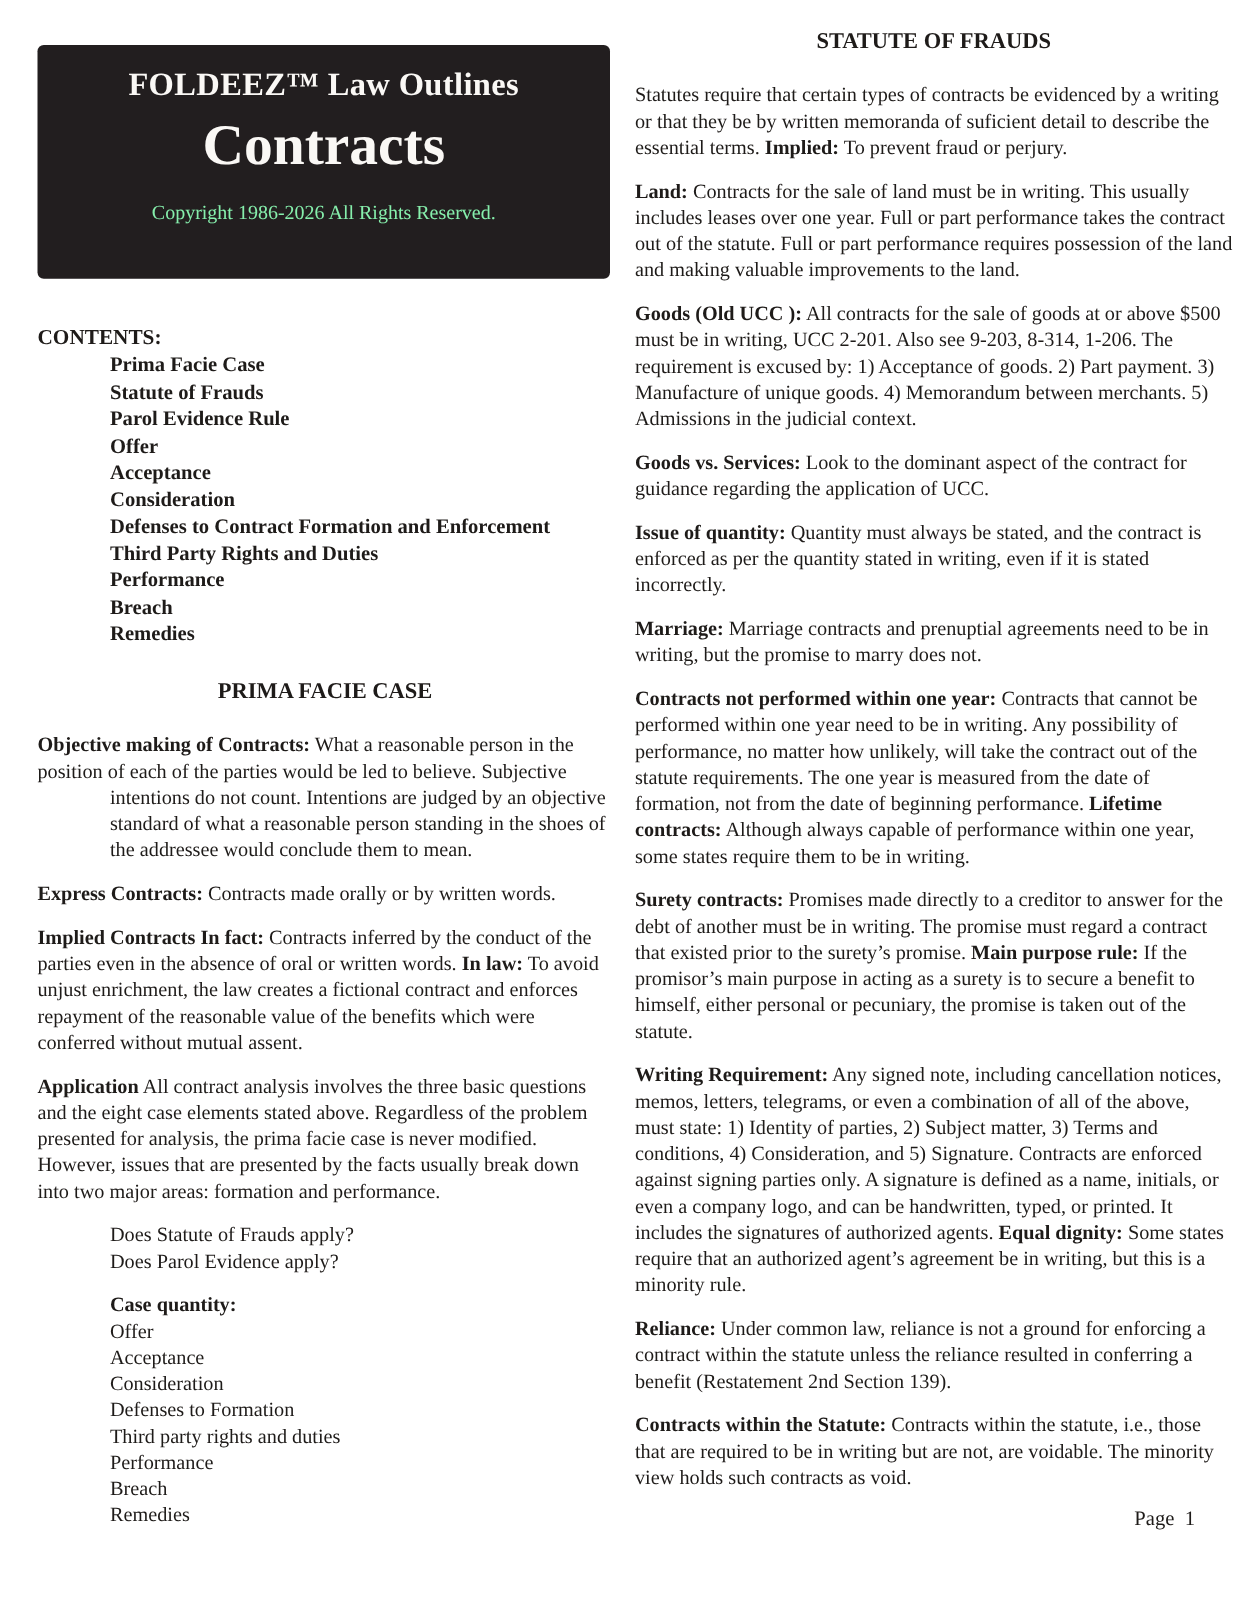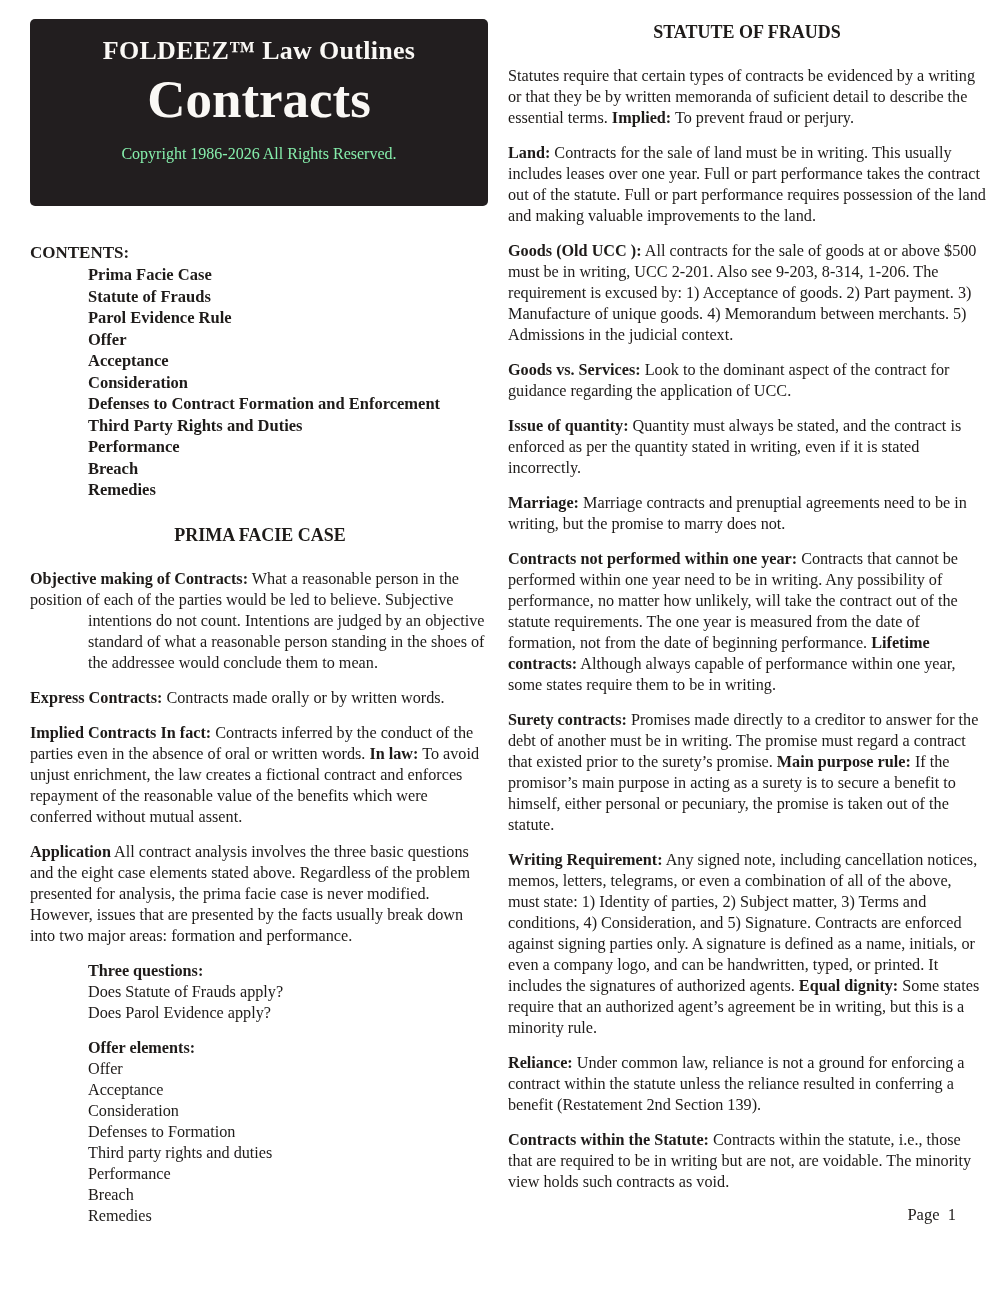"FOLDEEZ™ Law Outlines" .left-col { top: 19px -> 36px }
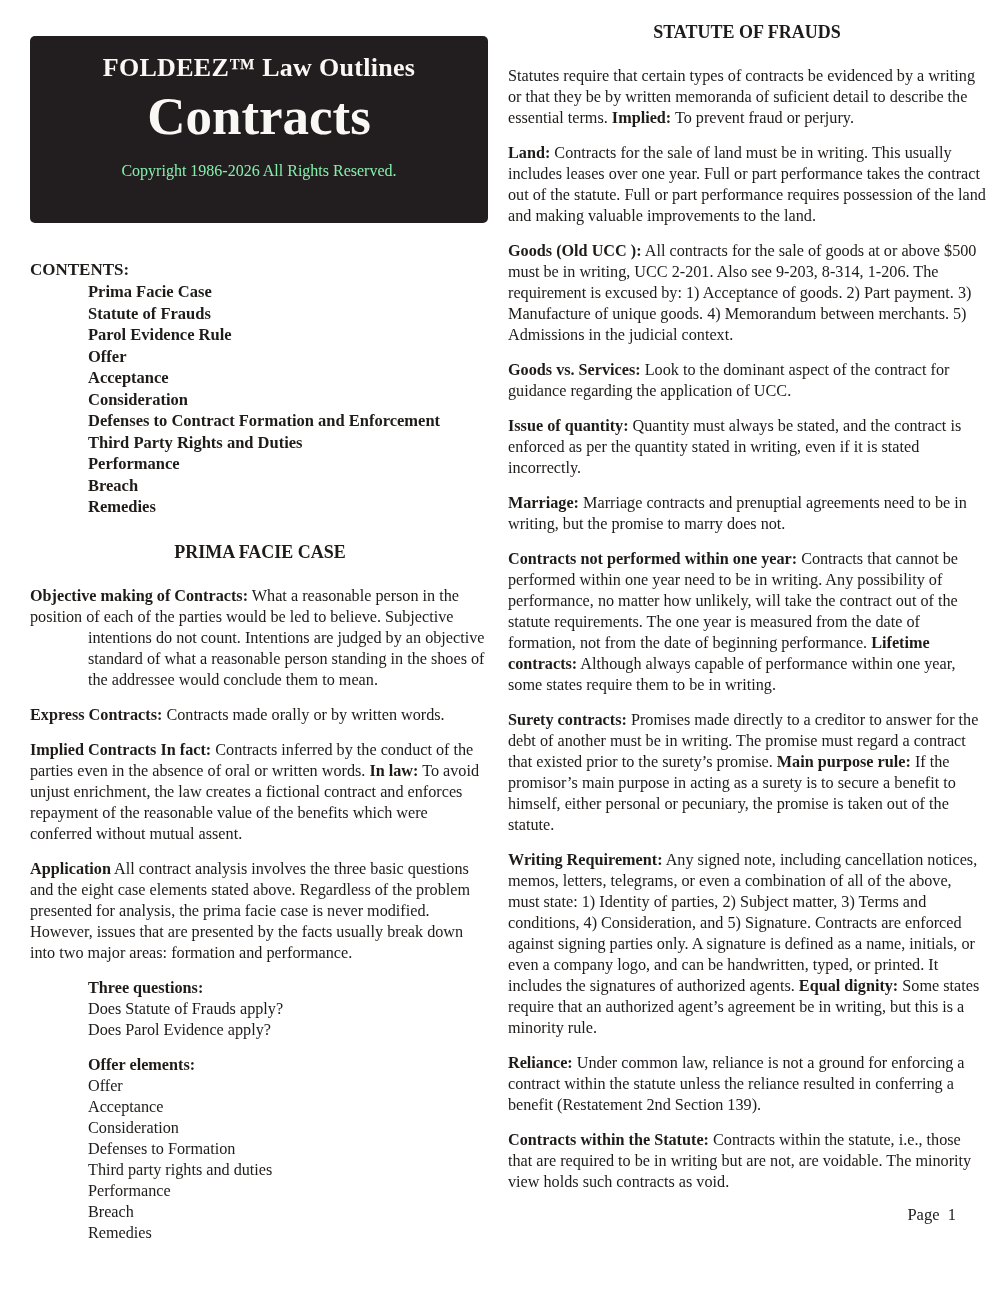"Contracts" .banner-title { font-size: 53px -> 46px }
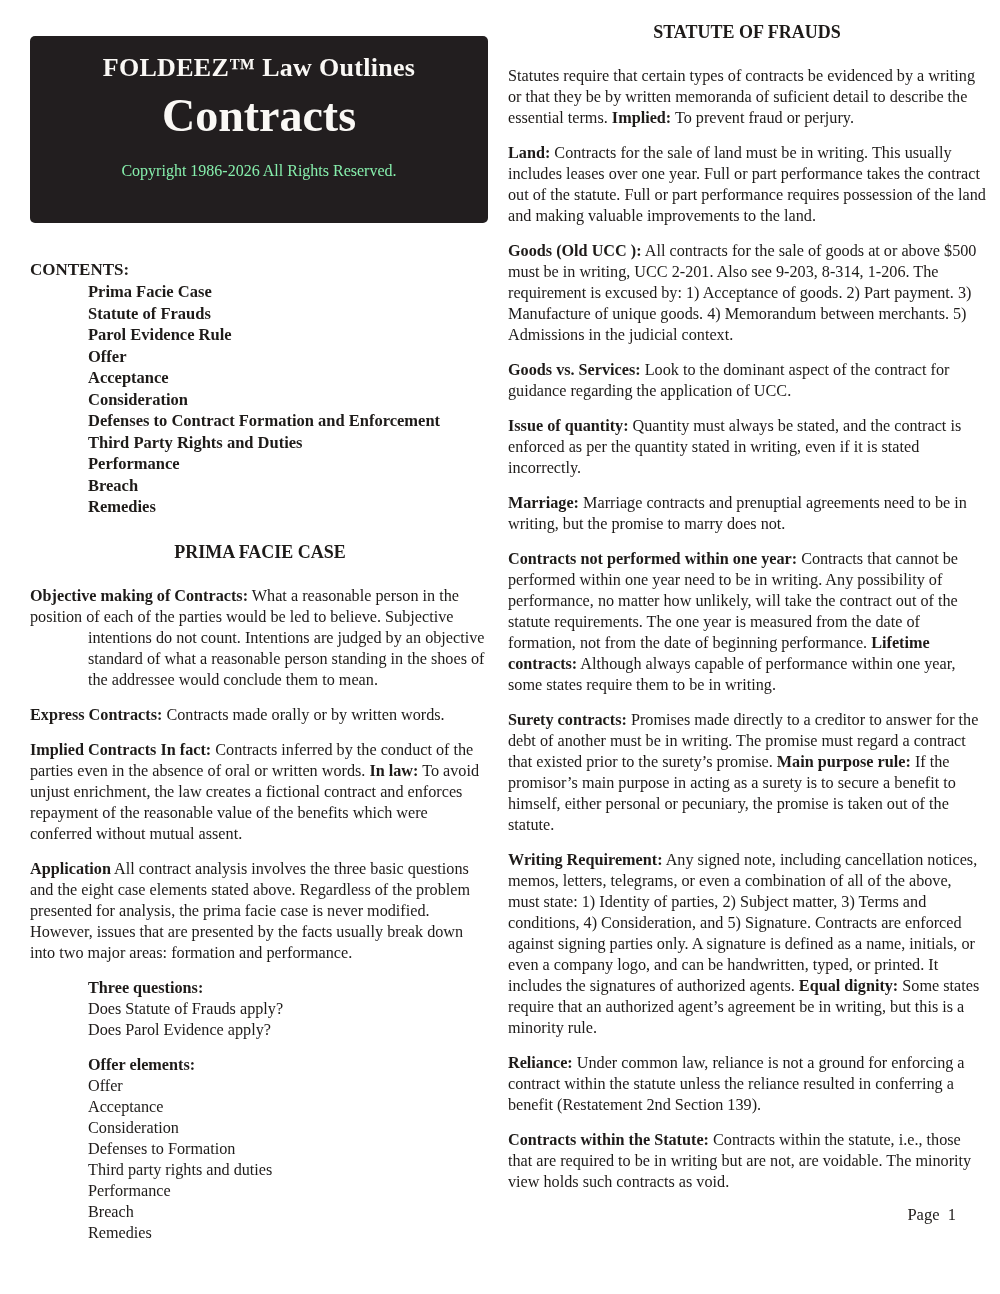"Three questions:" div.block-label { html: <div>Three questions:</div> -> none }
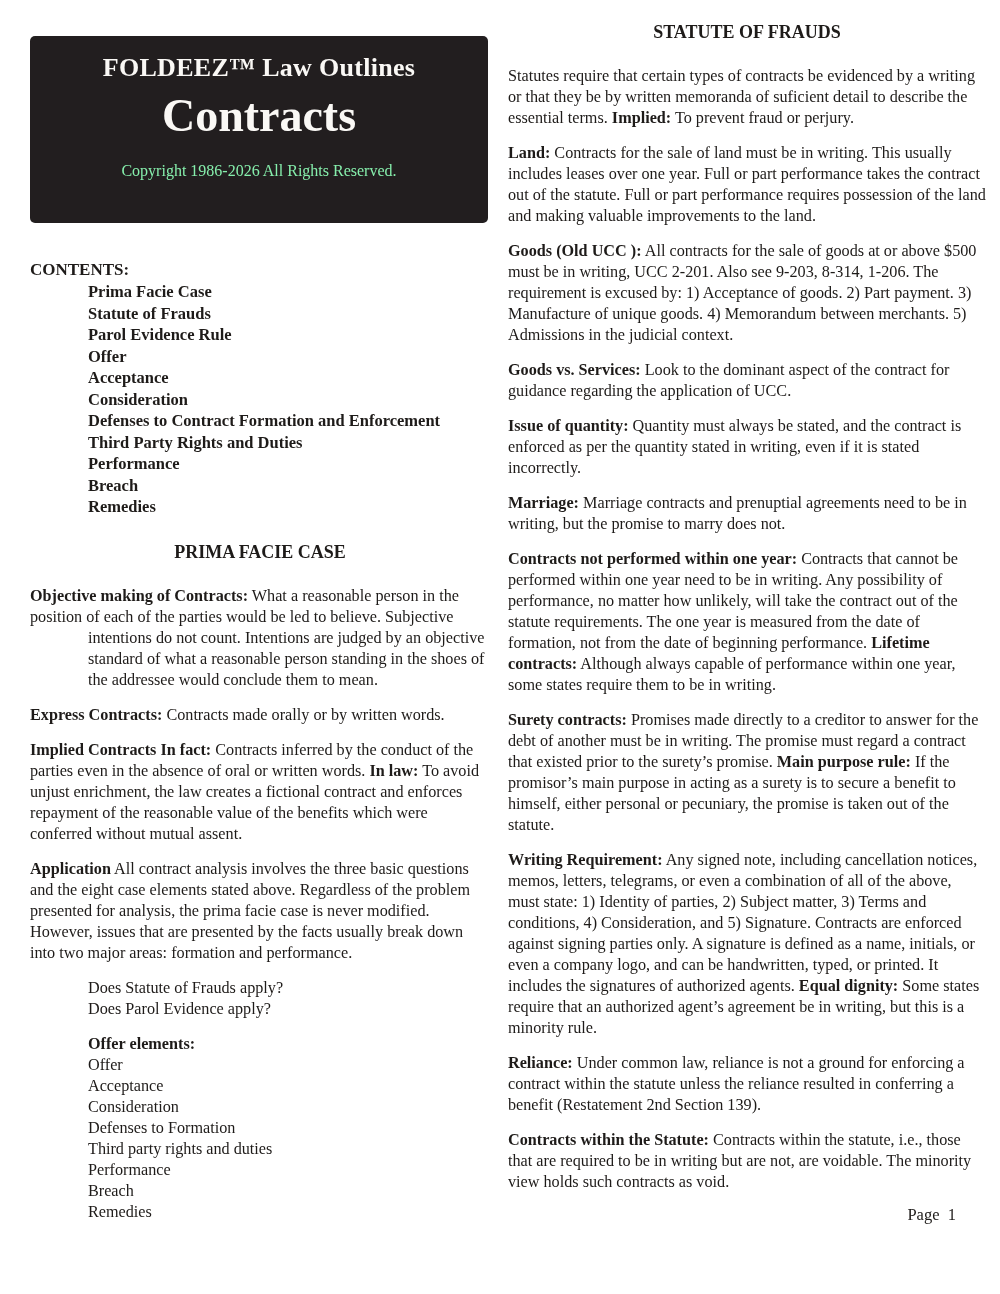"Offer elements:" div.block-label { text: Offer elements -> Case quantity }
